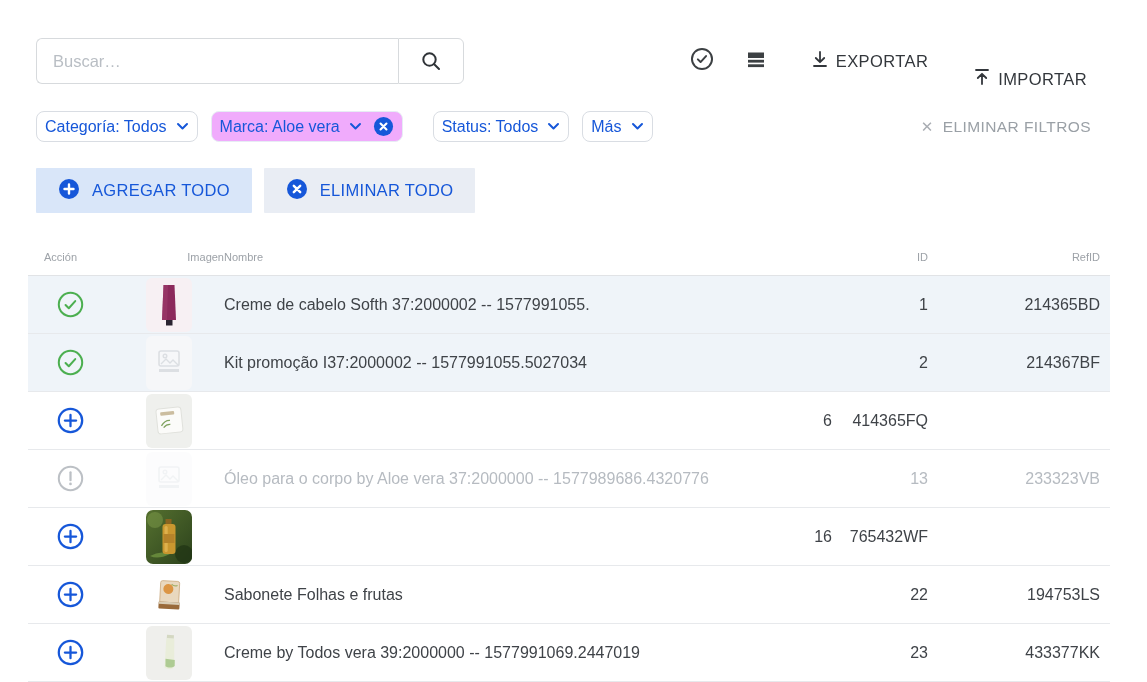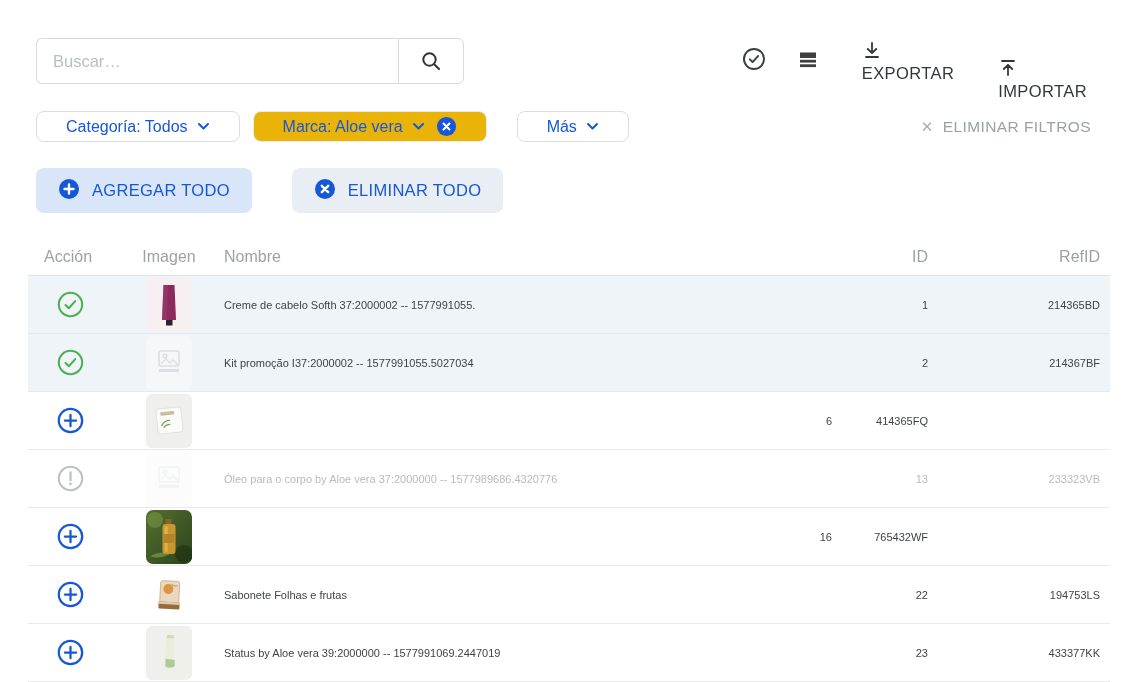"EXPORTAR" .text-btn { align-items: flex-start -> center; flex-direction: column -> none; gap: 0 -> 6px }
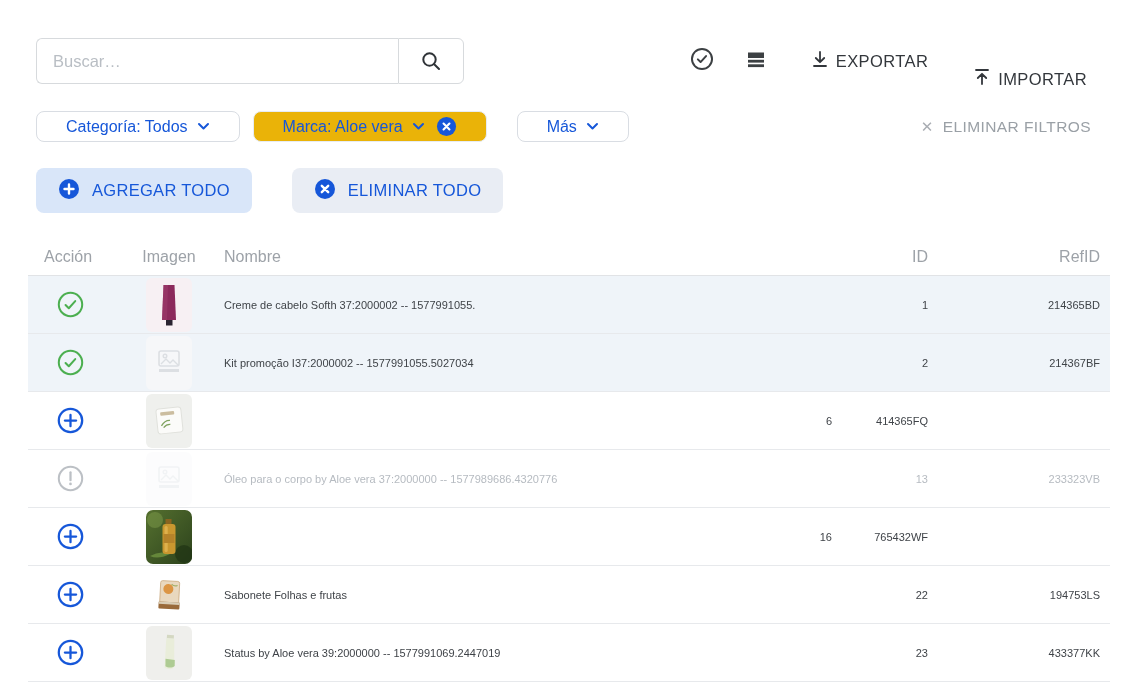"Categoría: Todos" .chip { padding: 0 29px -> 0 8px }
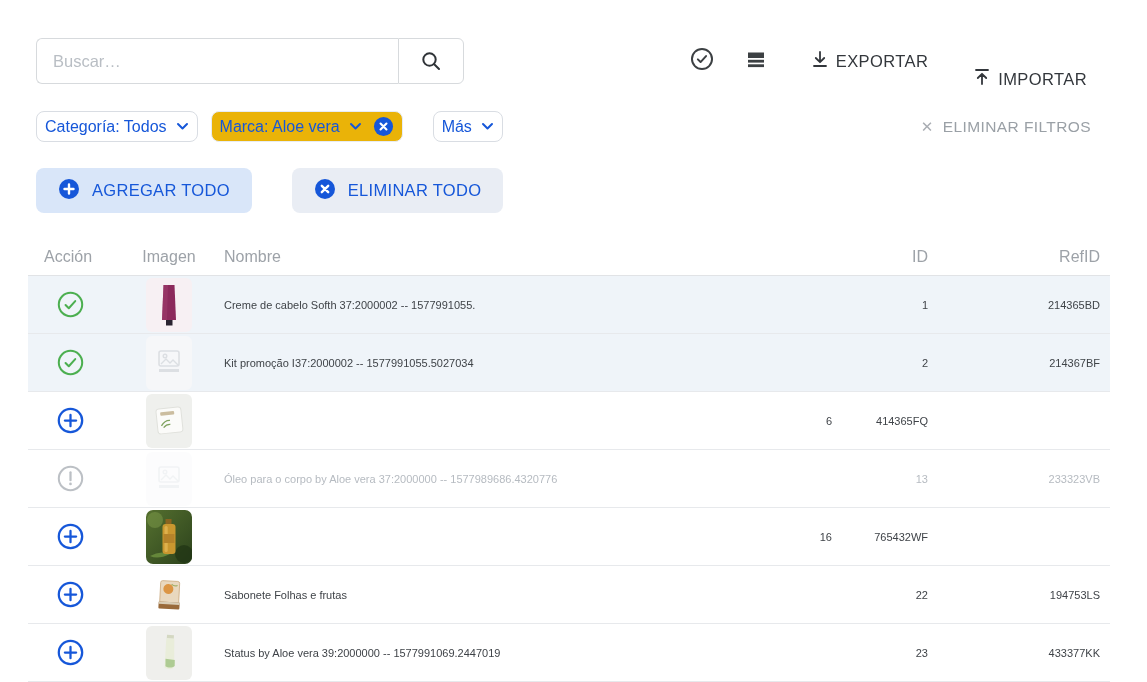"Marca: Aloe vera" .chip.active { background: #eab308 -> #f0abfc }
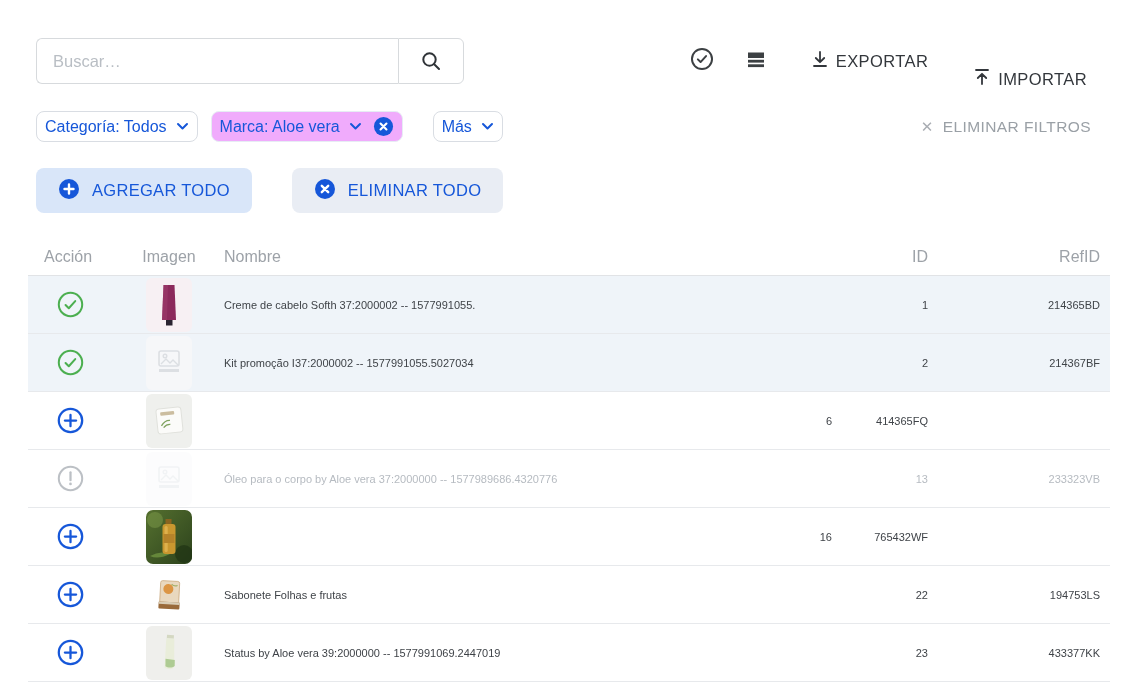"Status: Todos" div.chip { html: none -> <div> <span>Status: Todos</span> <span> <svg> <path></path> </svg> </span> </div> }
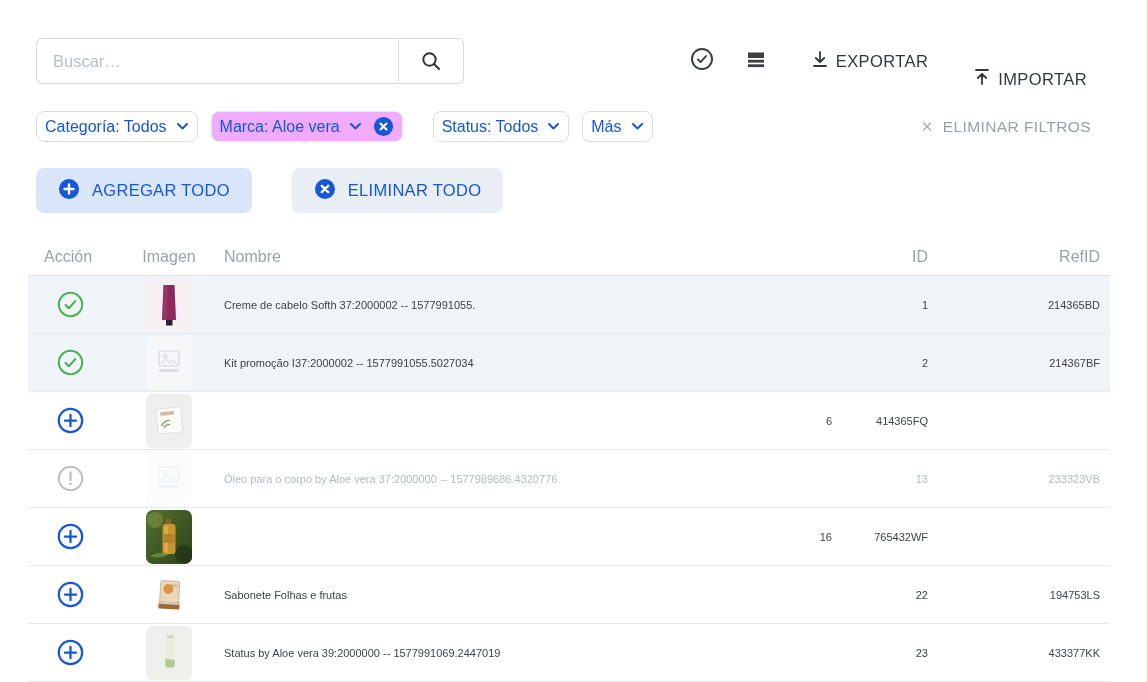"AGREGAR TODO" .bulk-btn { border-radius: 8px -> 1px }
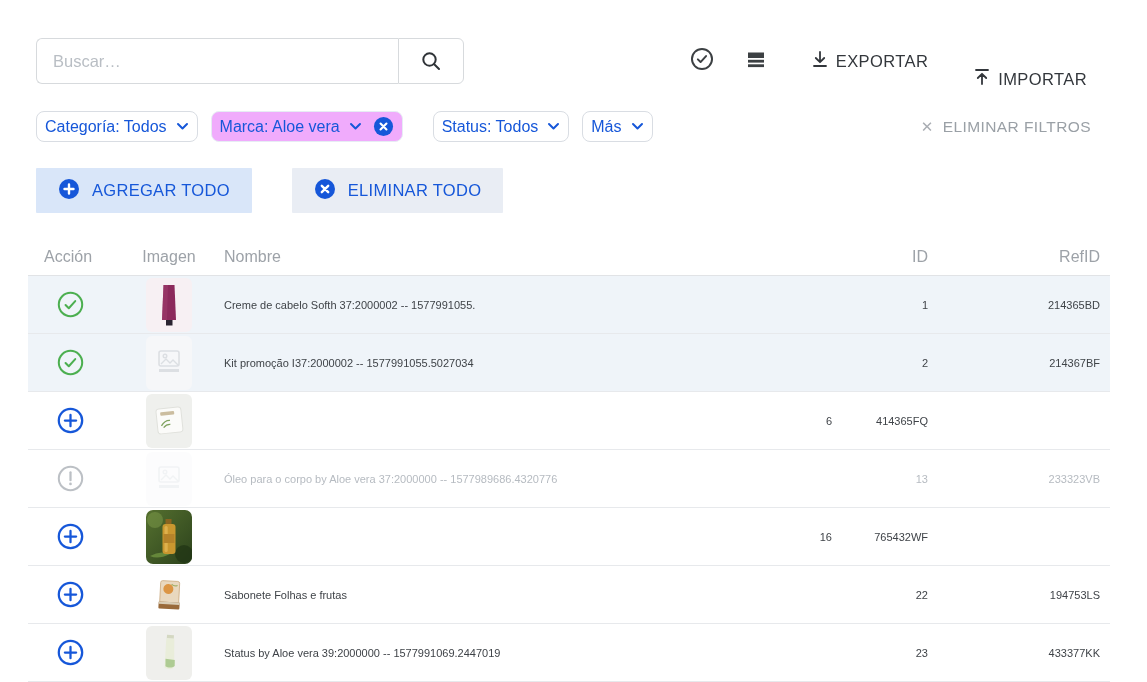"ELIMINAR TODO" .bulk-btn.remove { margin-left: 28px -> none }
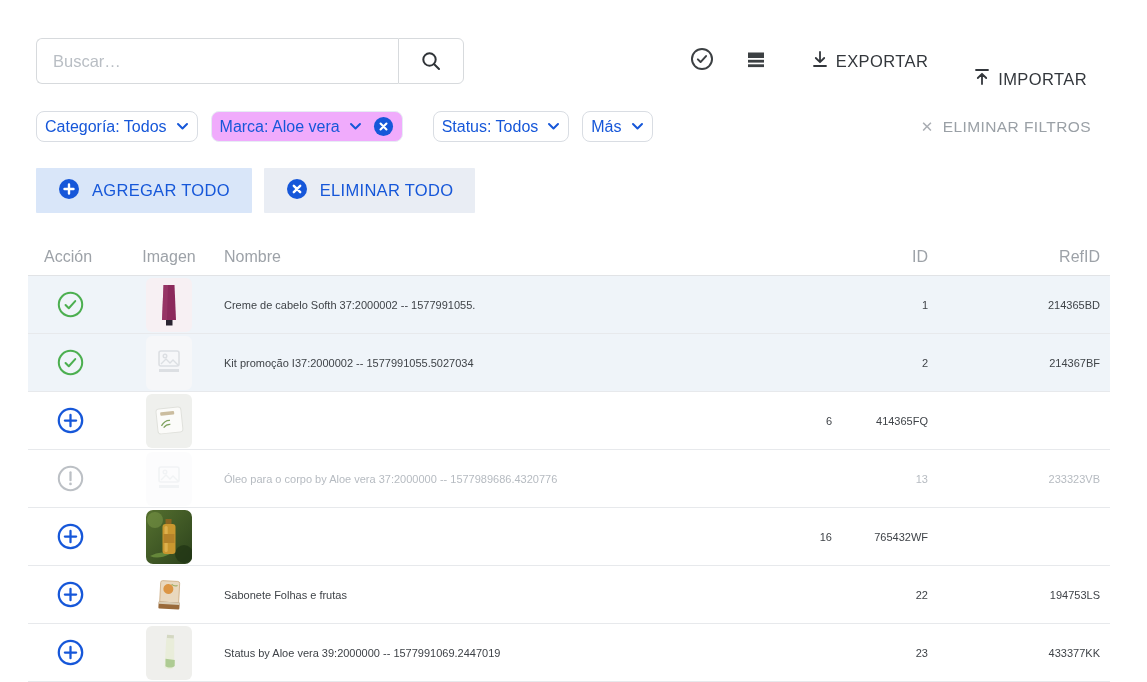"Acción" .thead { font-size: 16px -> 11px }
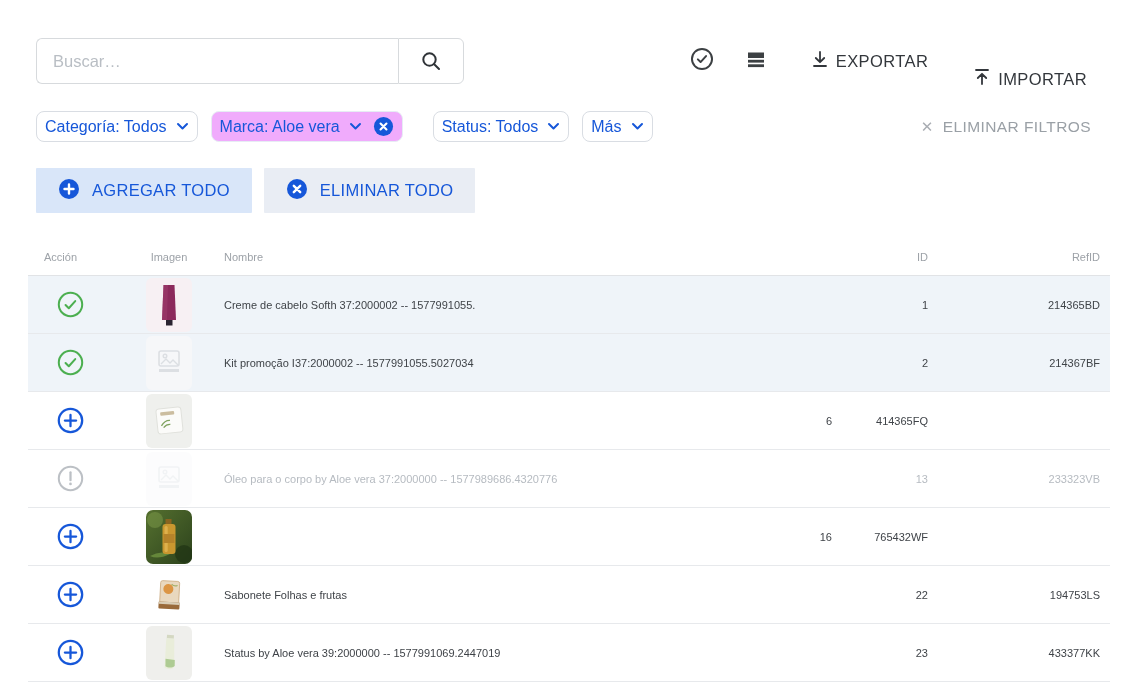"Imagen" .thead .h-img { text-align: center -> right }
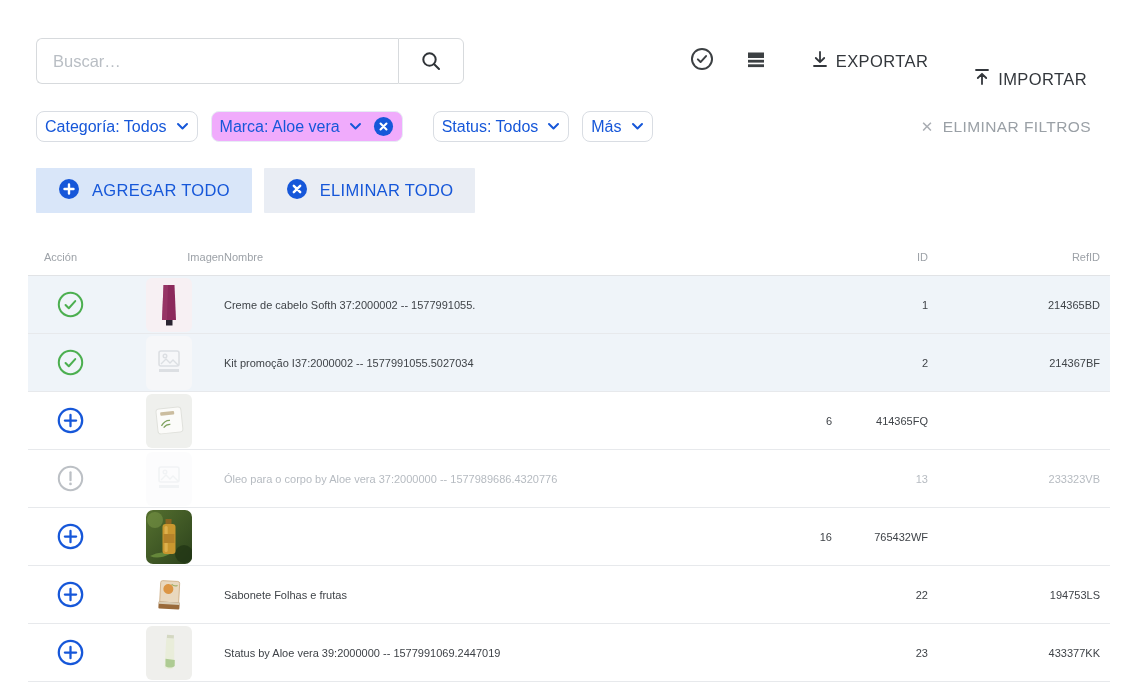"Creme de cabelo Softh 37:2000002" .trow { font-size: 11px -> 16px }
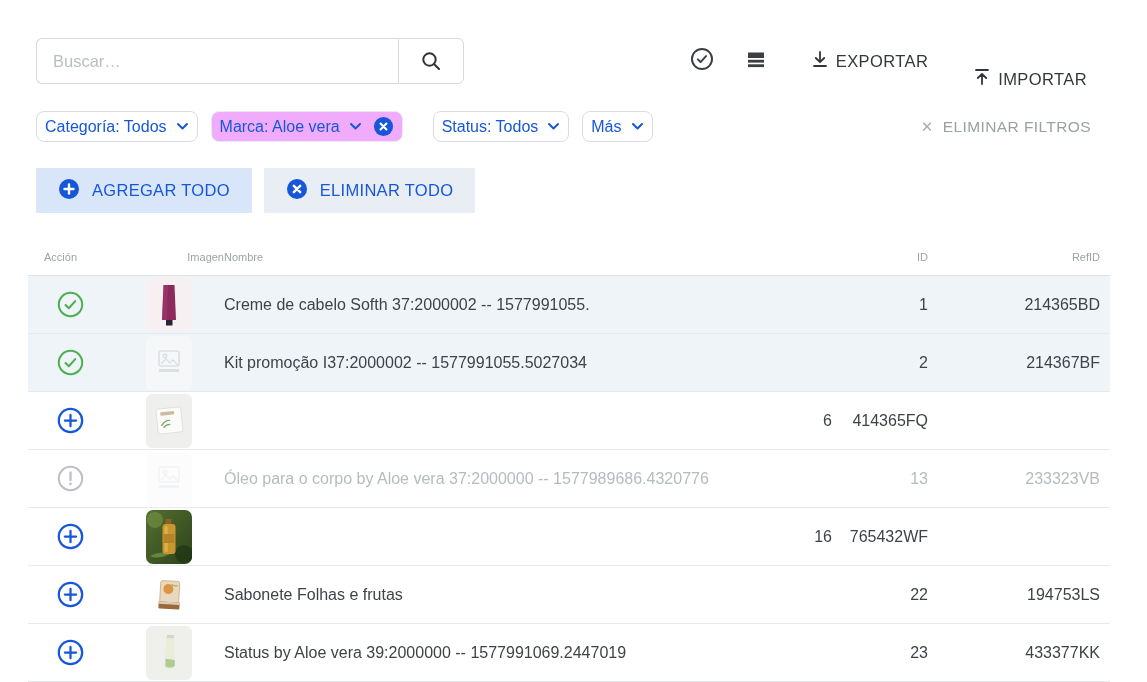"Status by Aloe vera 39:2000000" div.c-name { text: Status by Aloe -> Creme by Todos }
